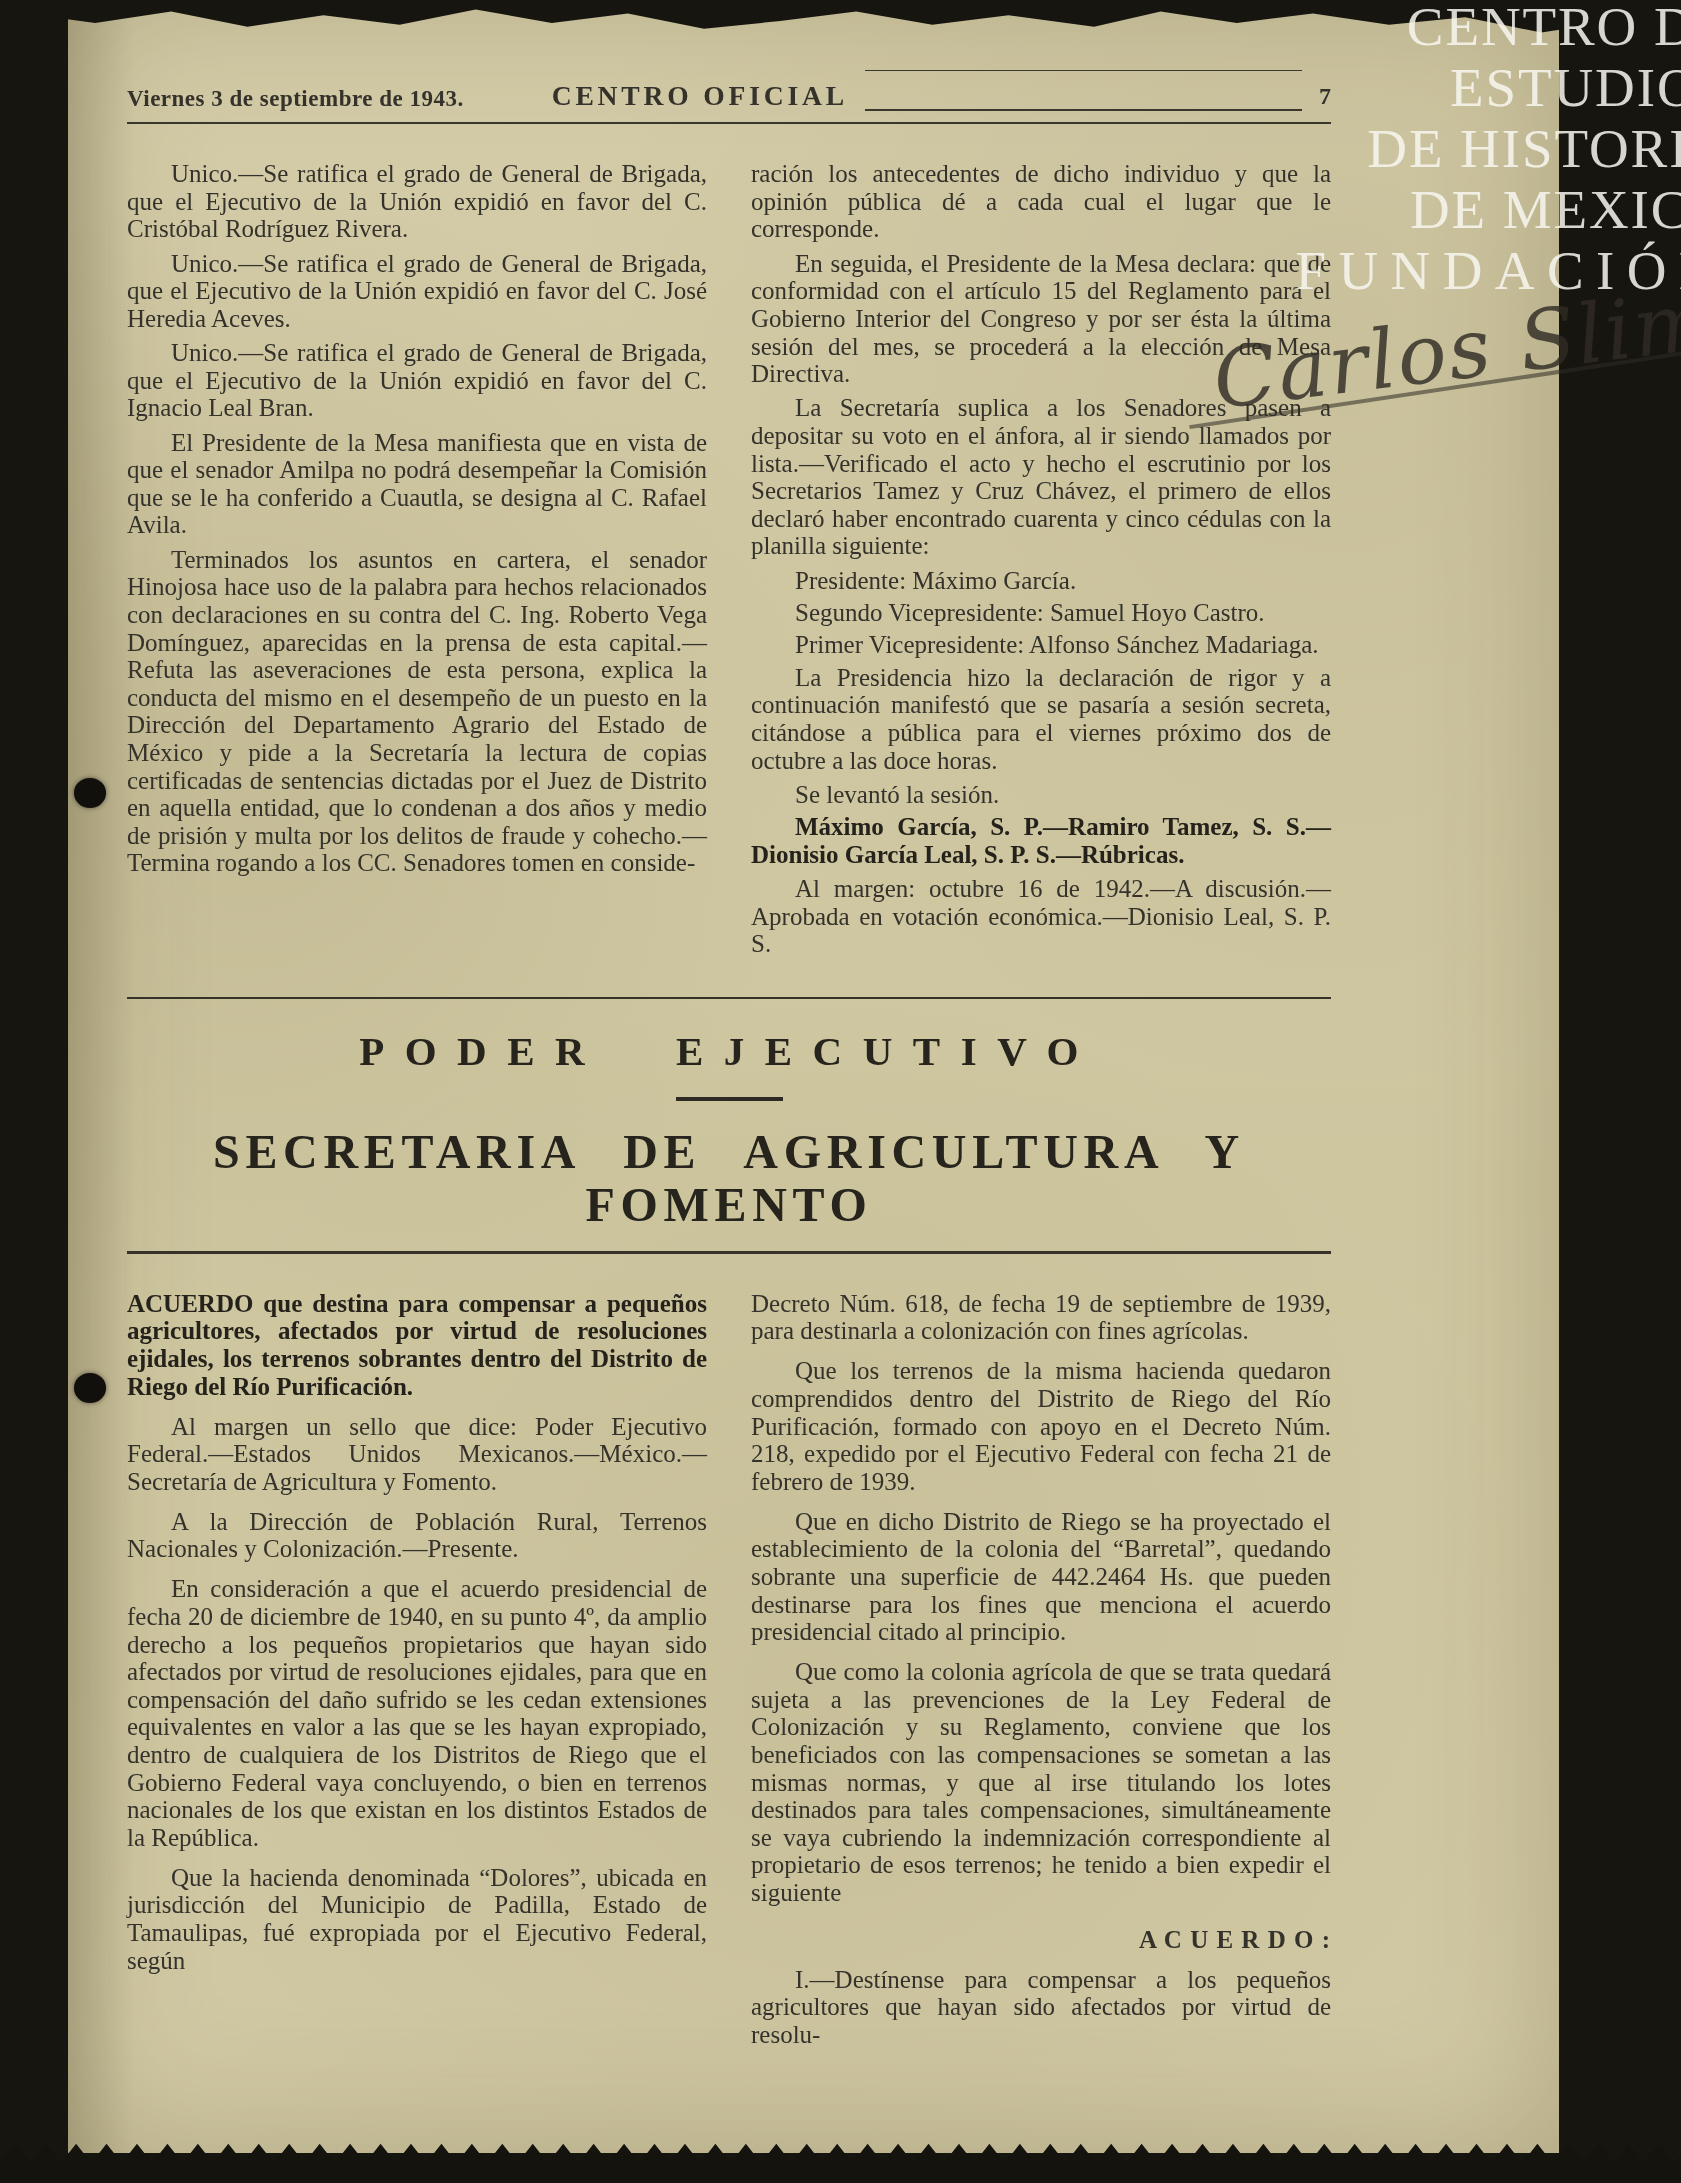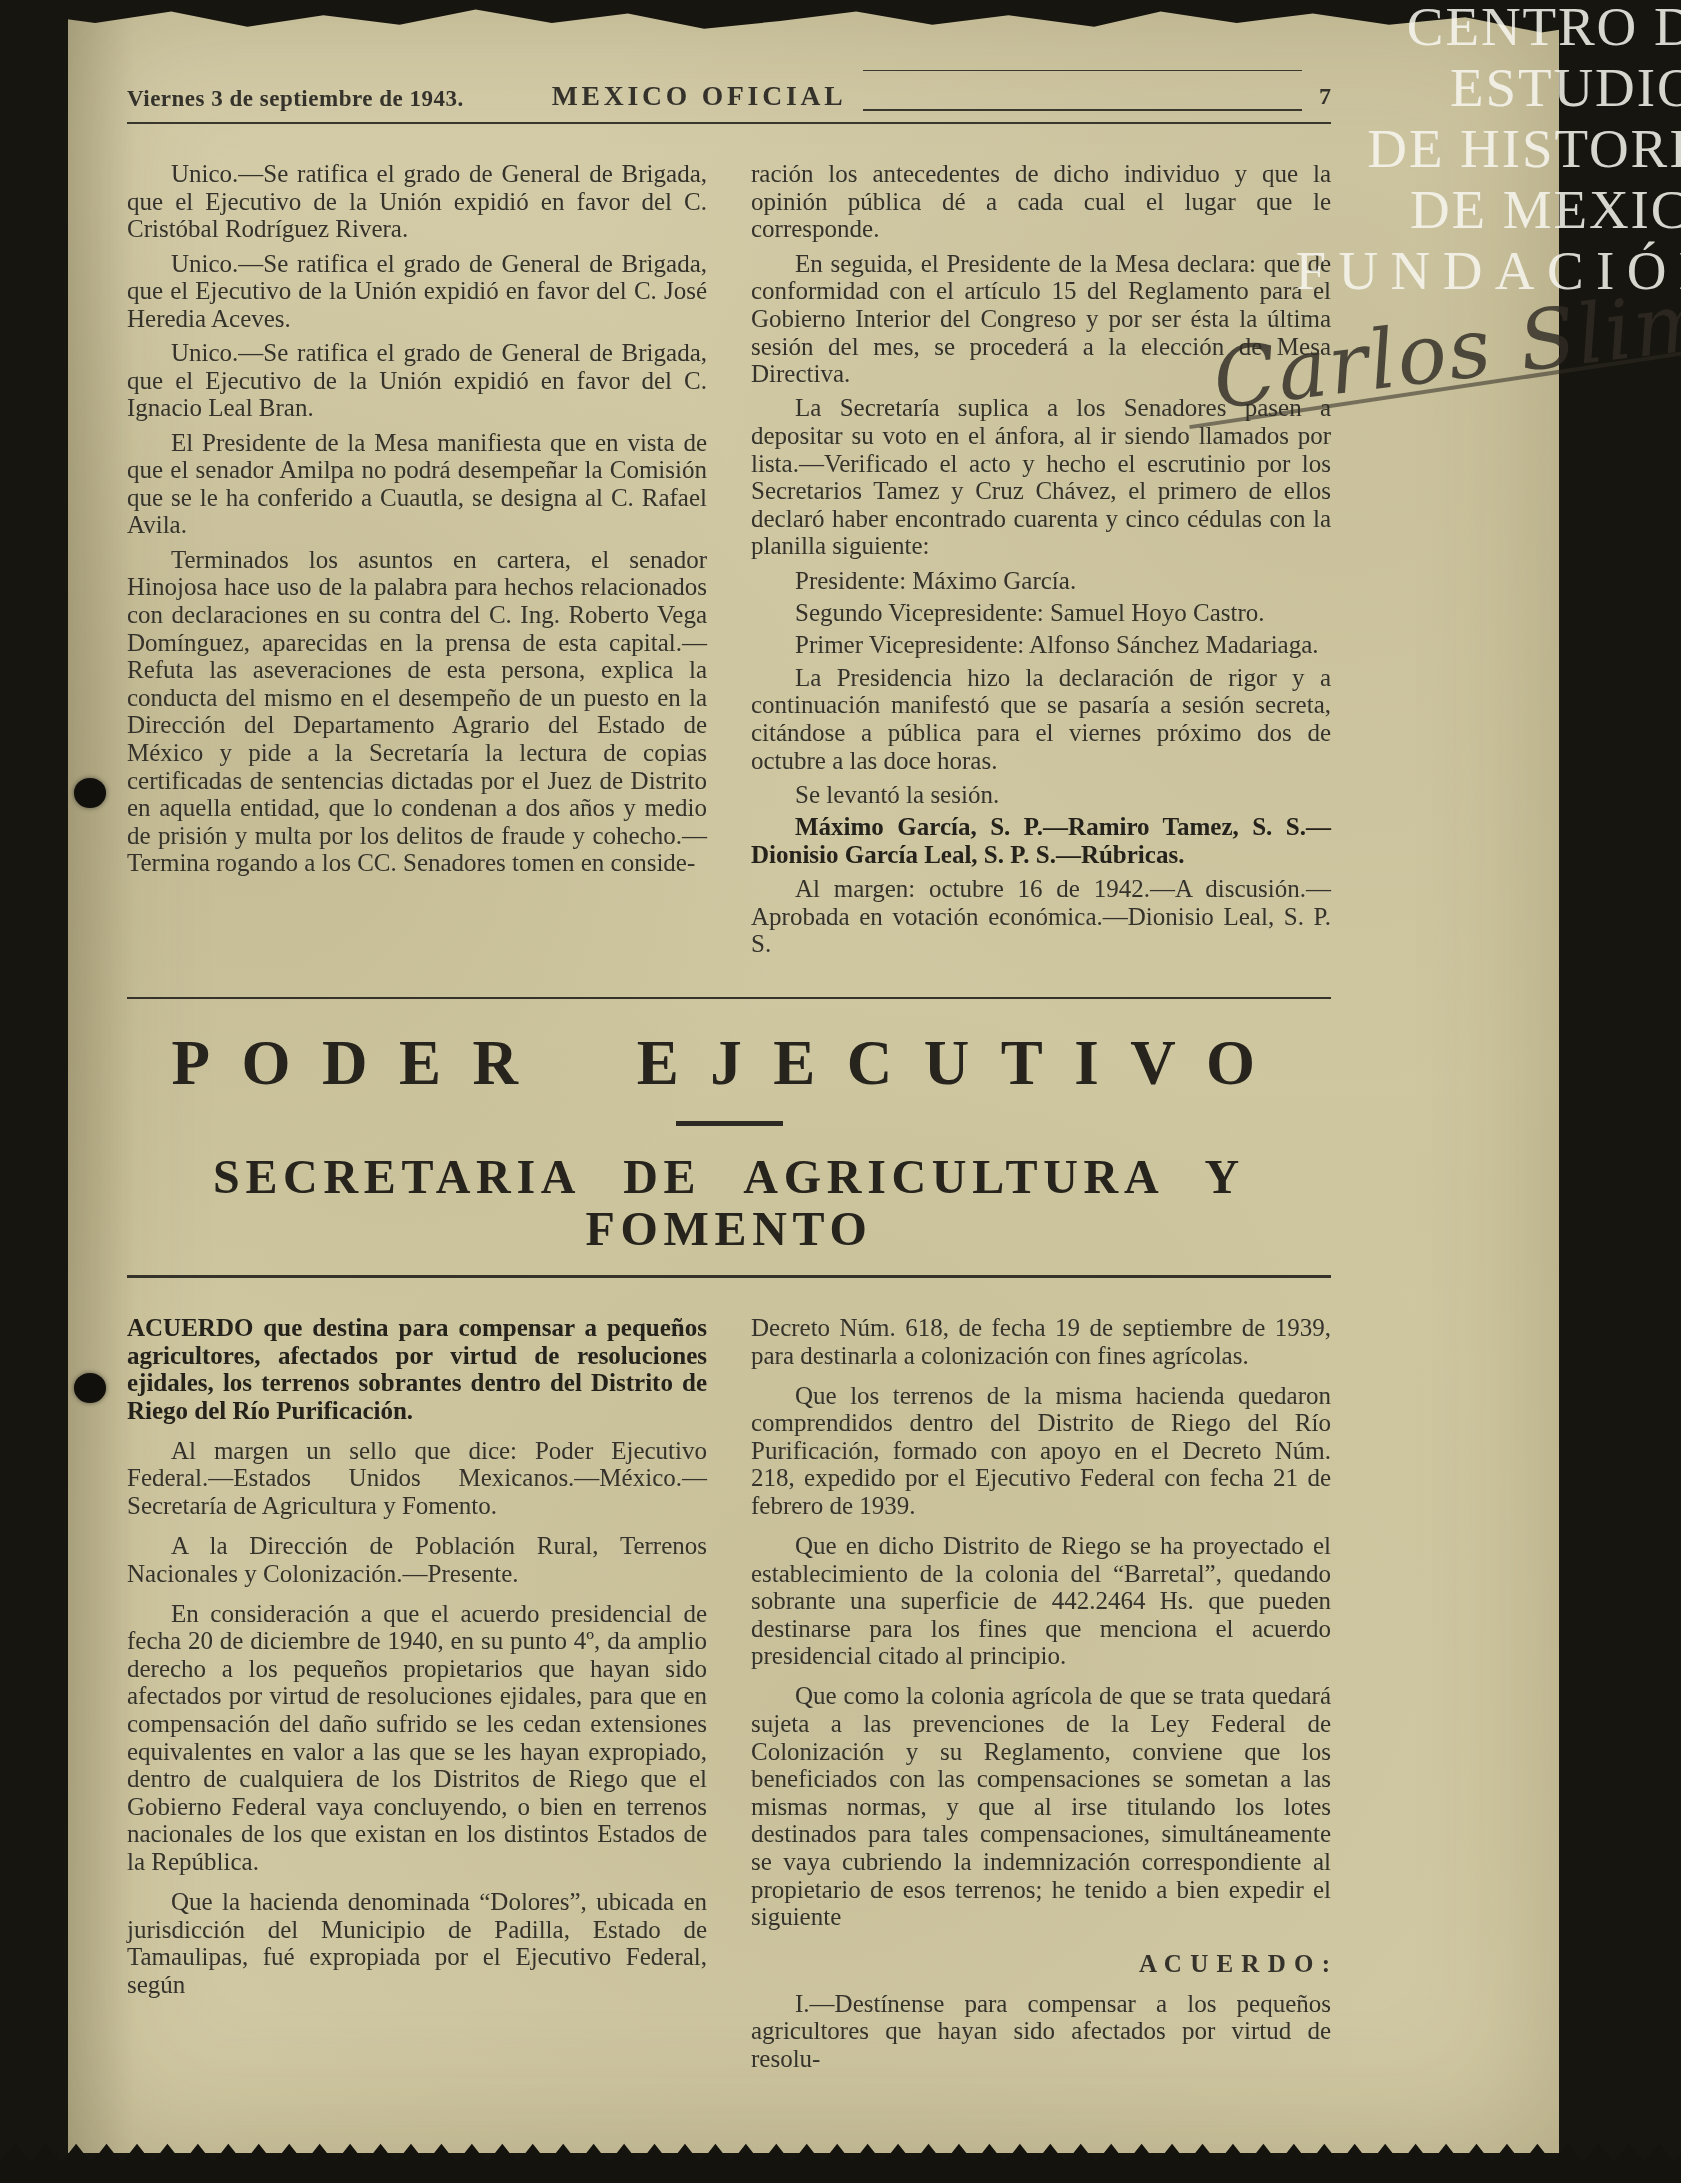"MEXICO OFICIAL" span.m-title { text: MEXICO -> CENTRO }
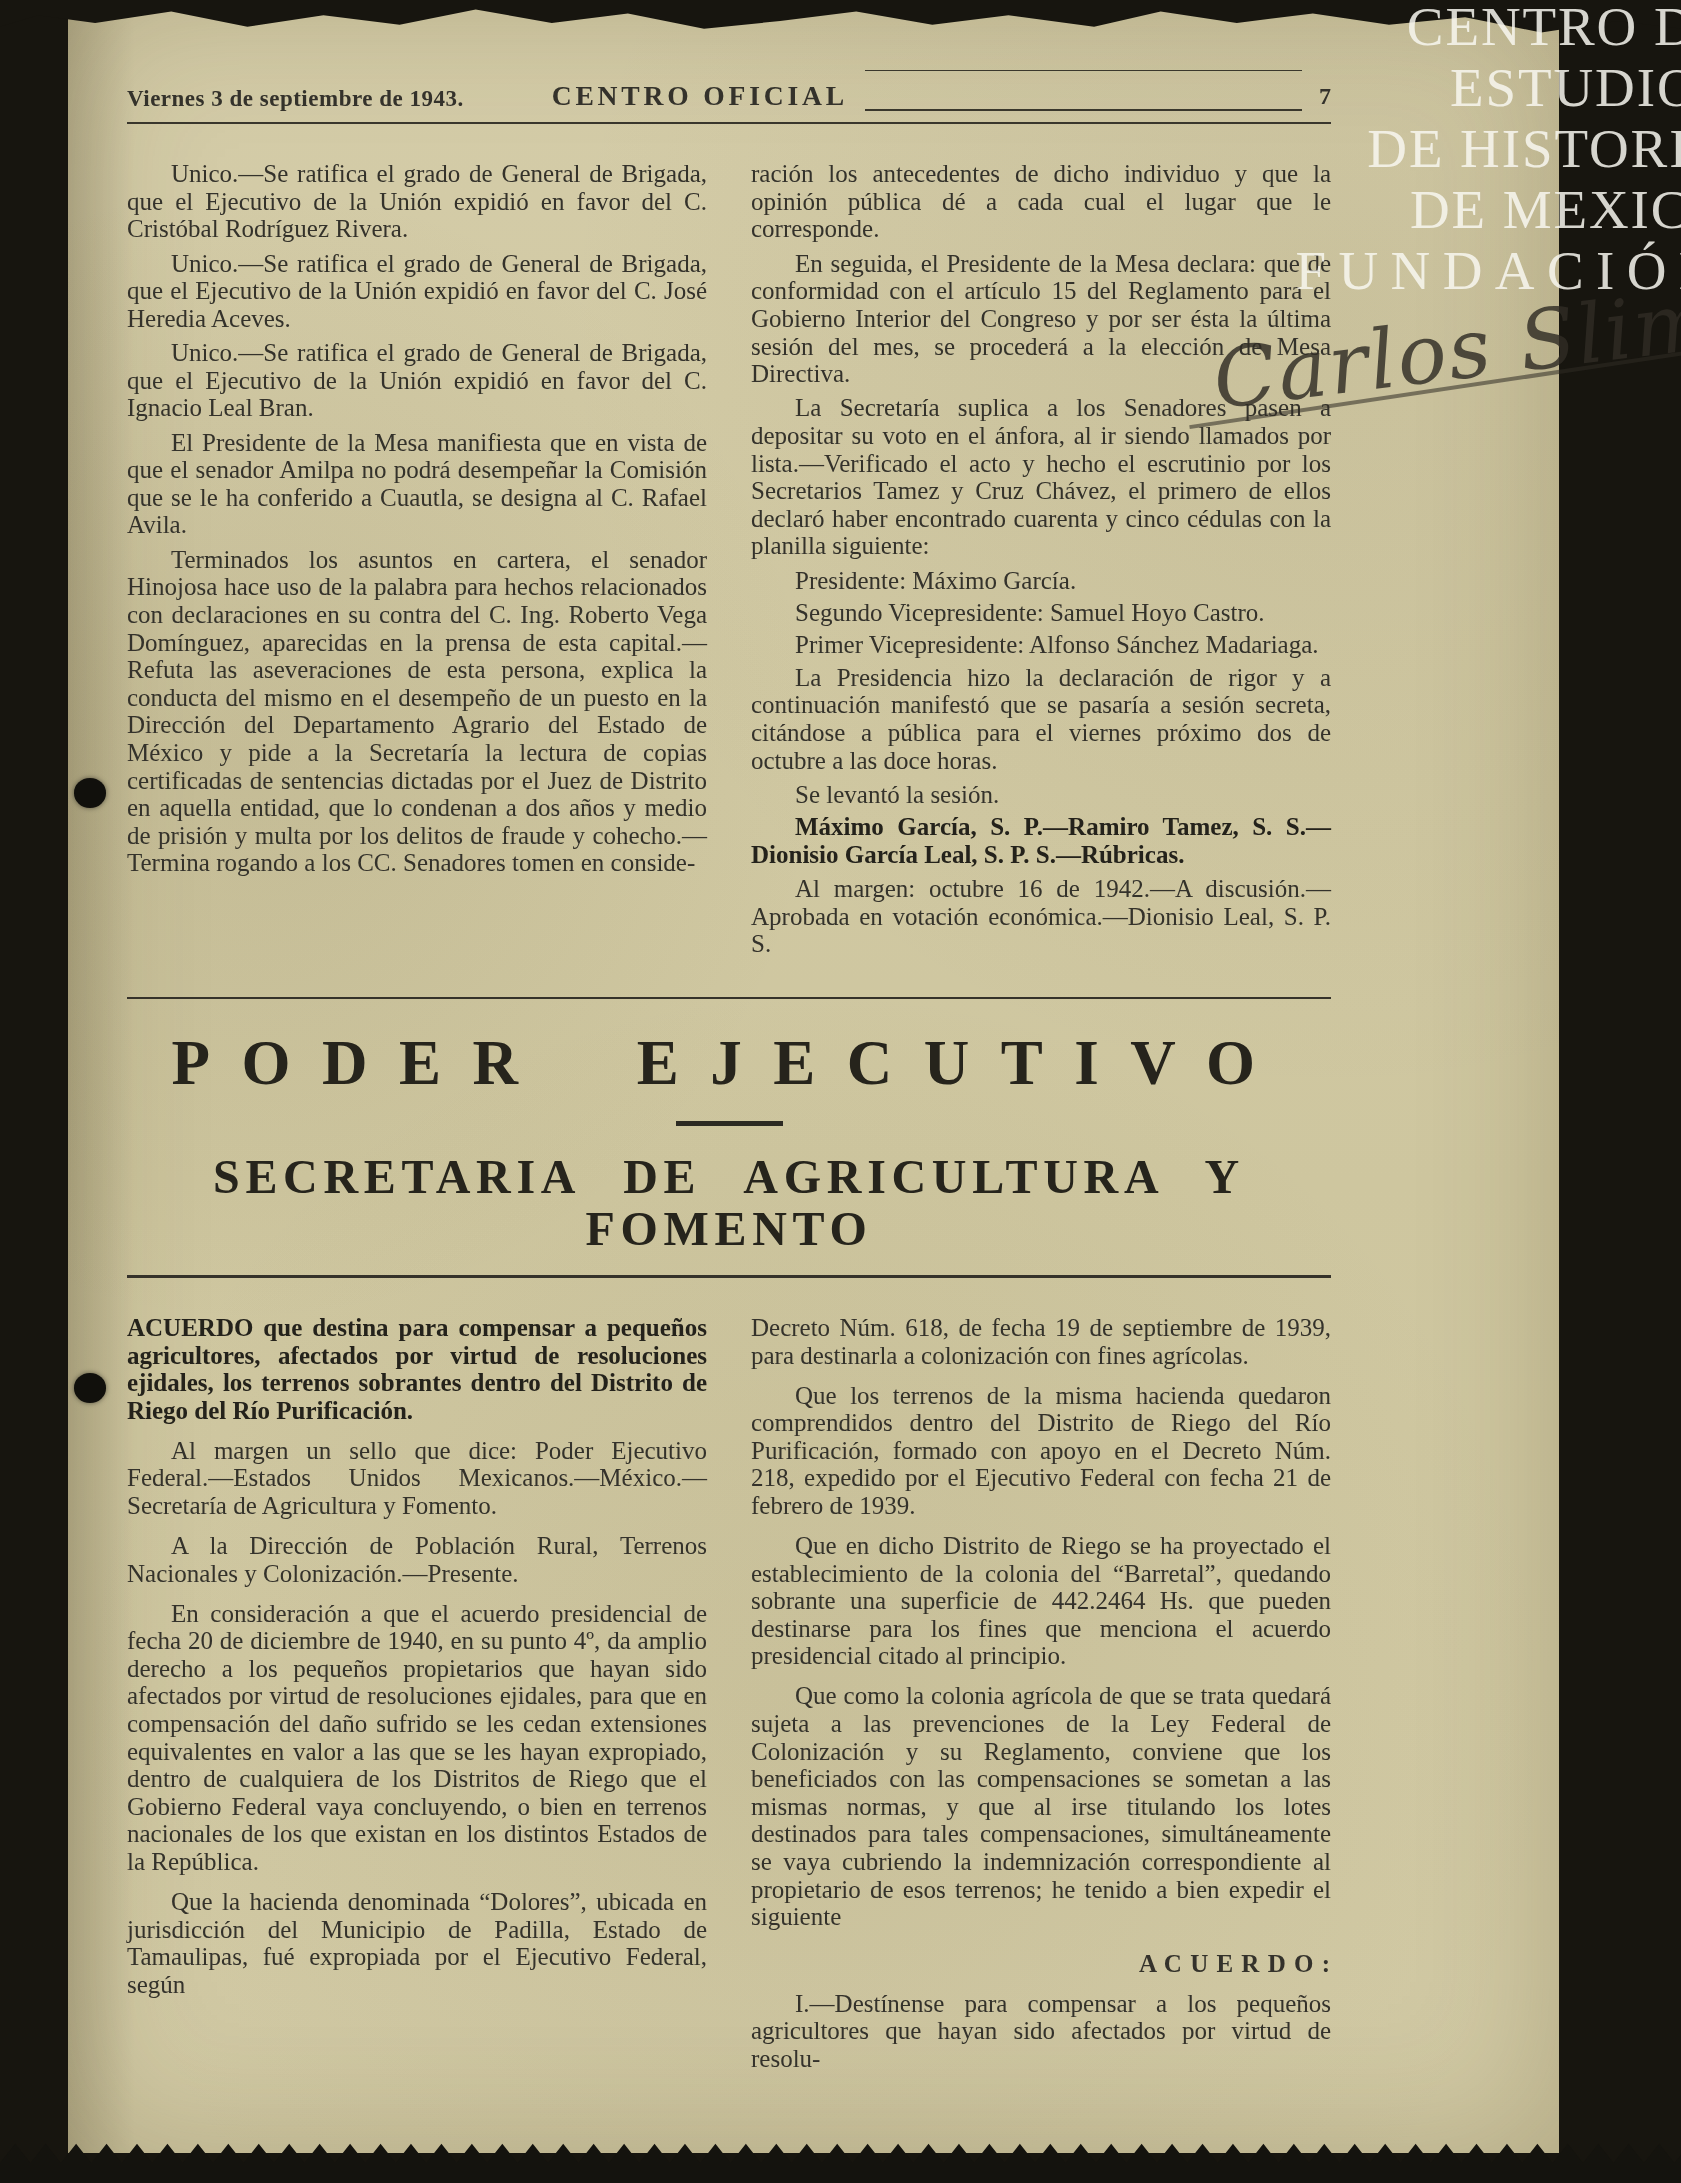"PODER EJECUTIVO" h1.poder { font-size: 63px -> 41px }
